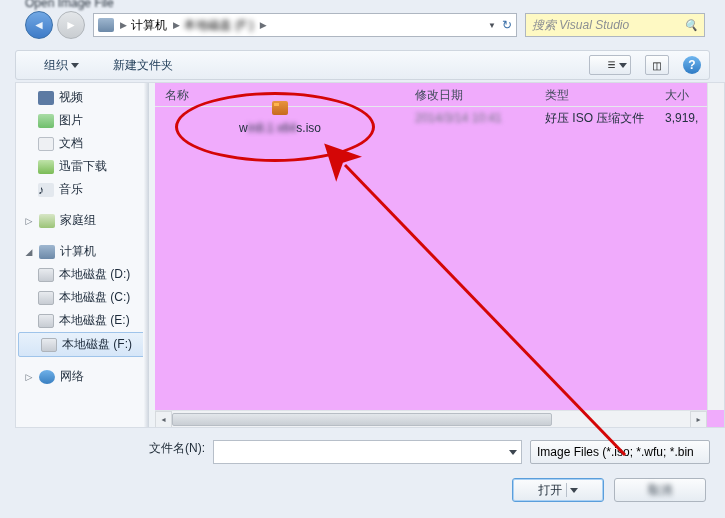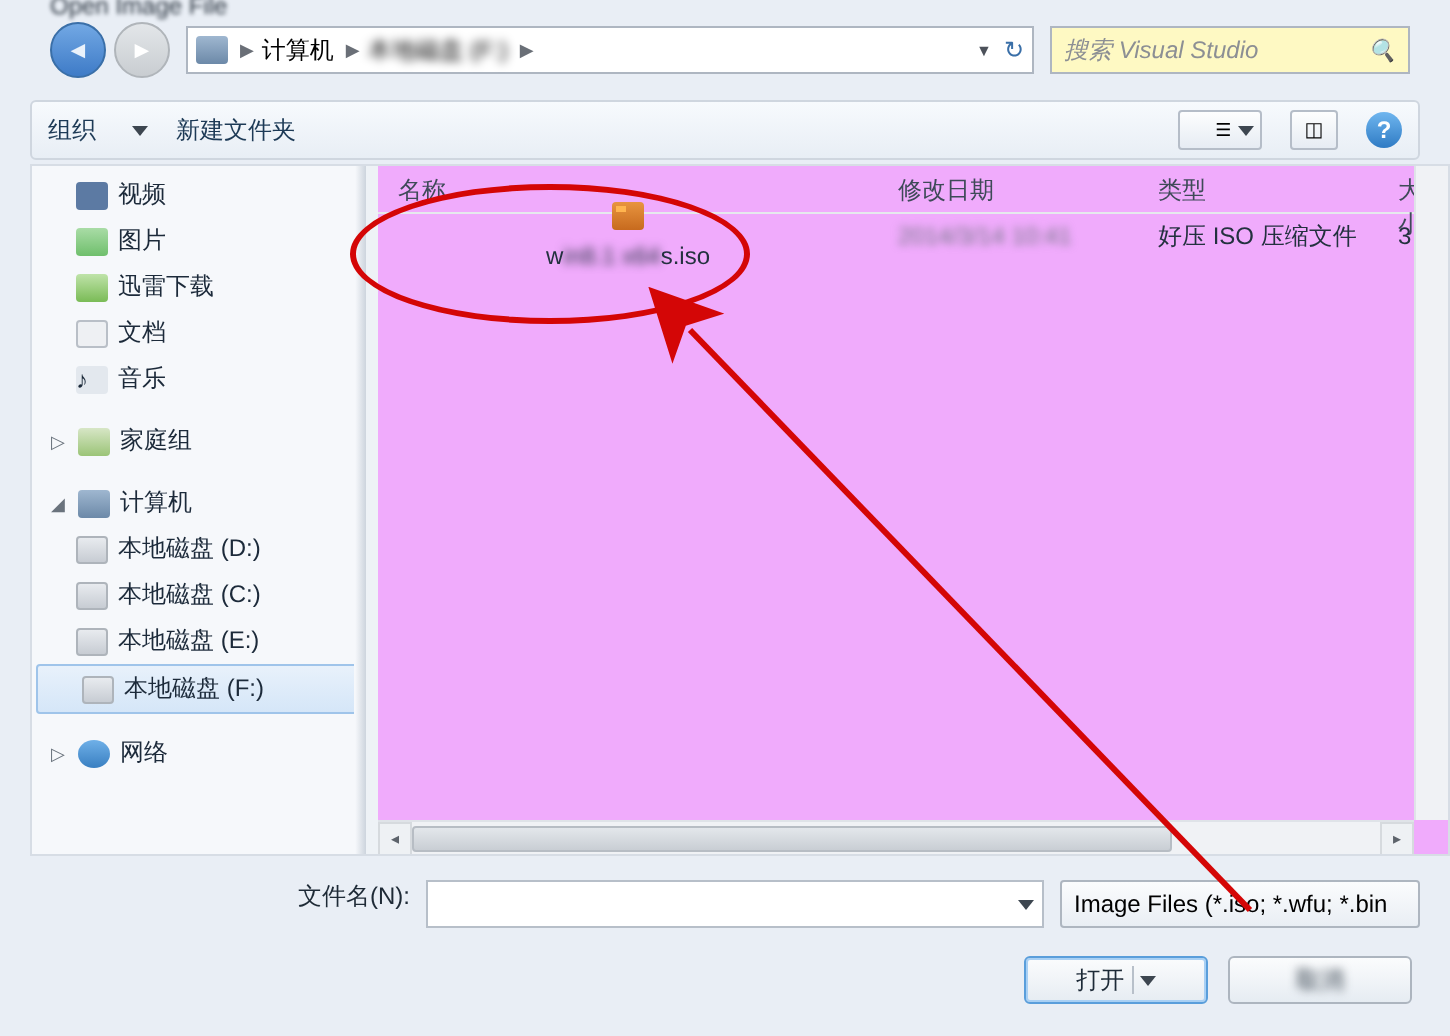"组织" .tb-btn { gap: 18px -> 3px; margin-left: none -> 20px }
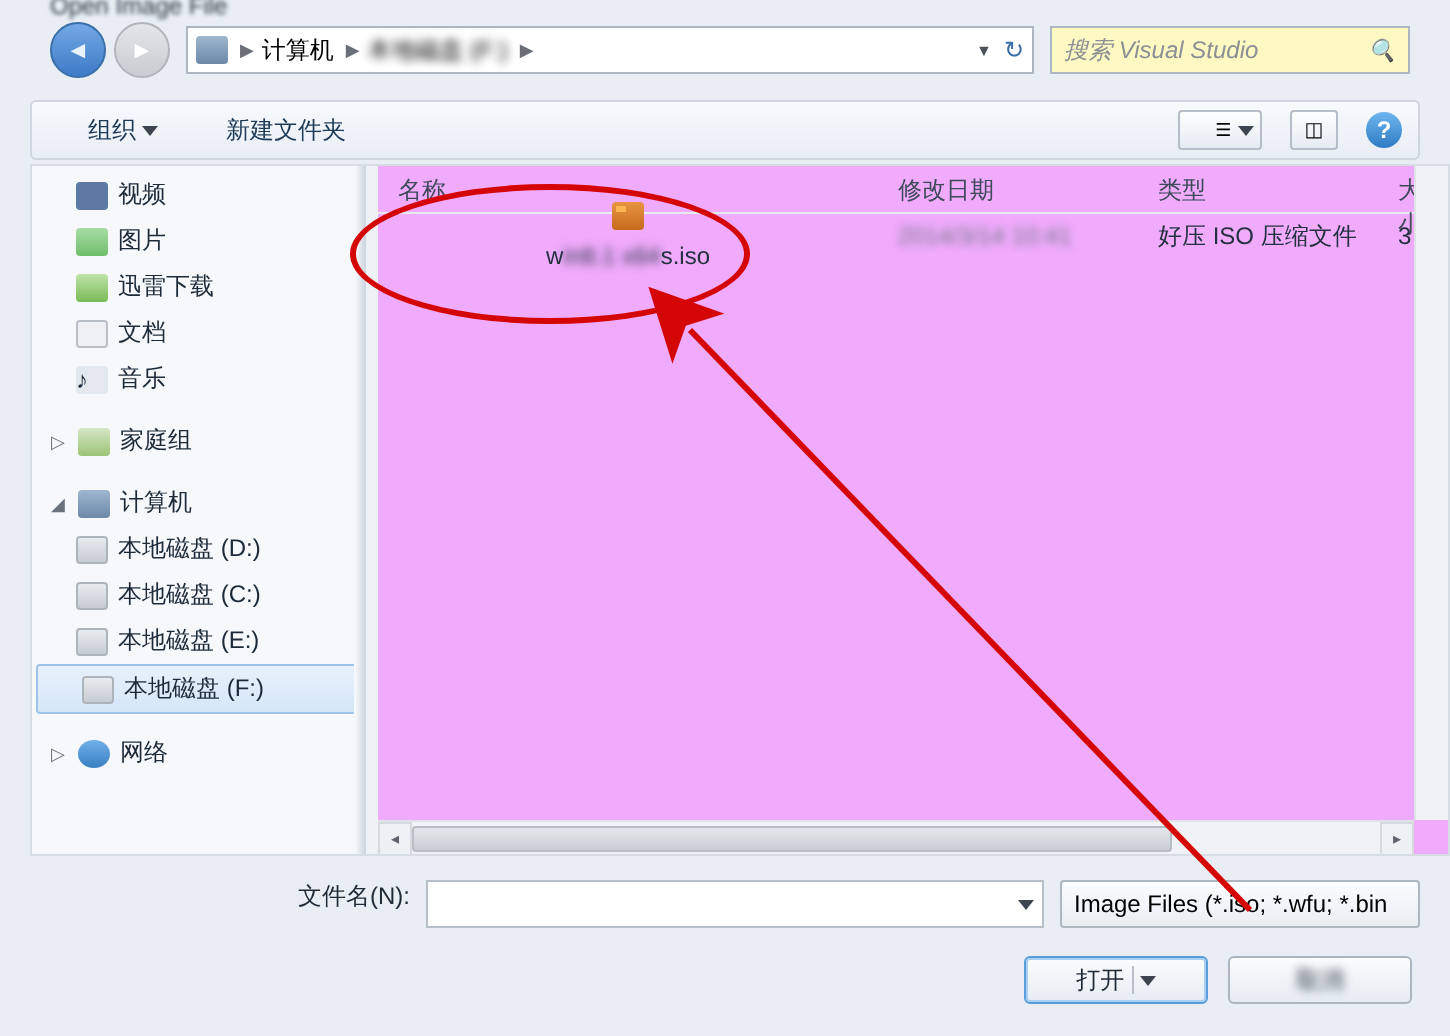"视频" .nav-pane { width: 168px -> 134px }
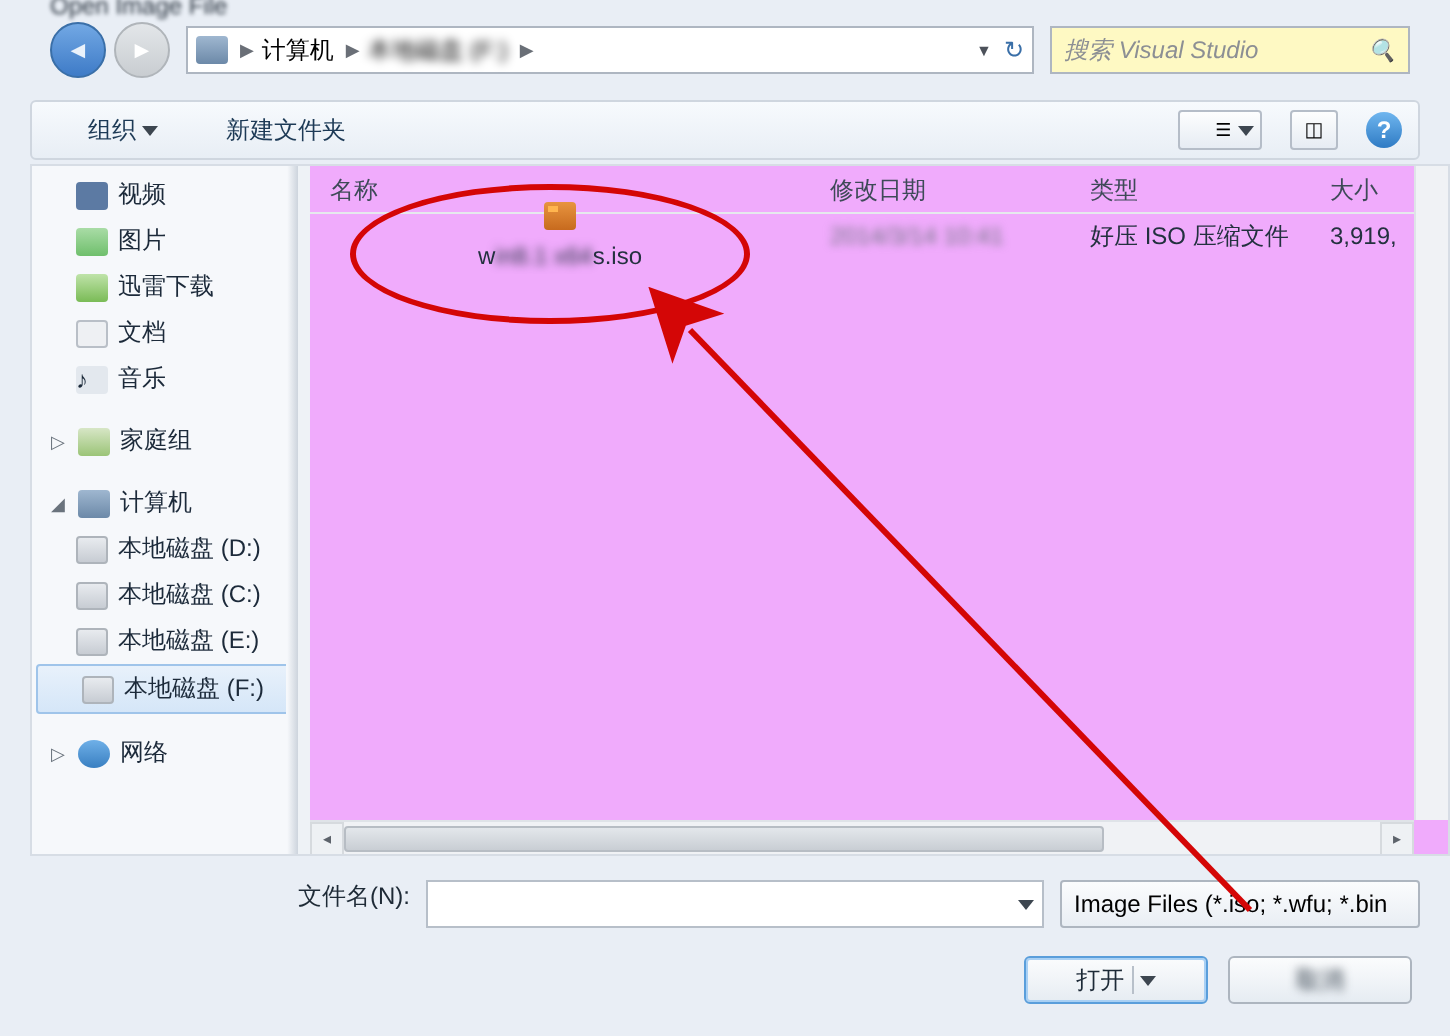"迅雷下载" div.nav-item { order: before "文档" -> after "文档" }
